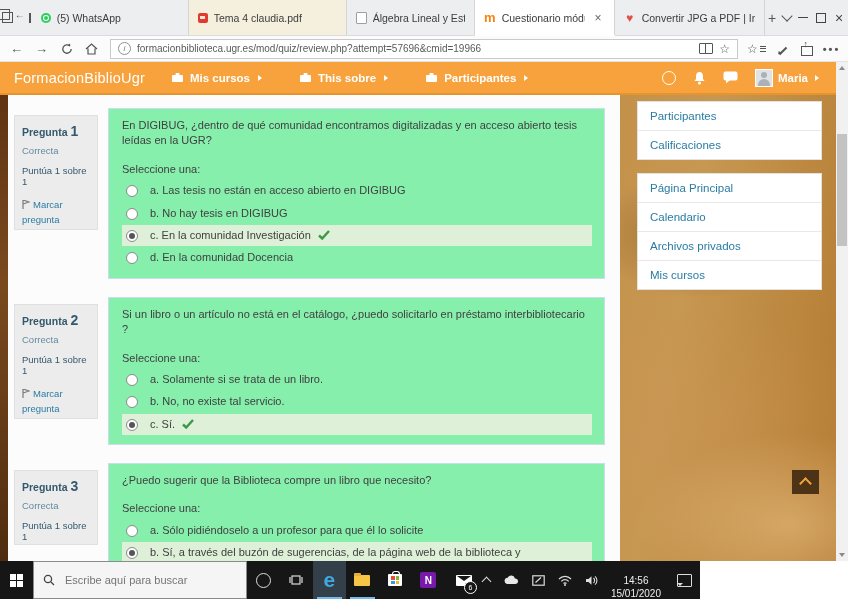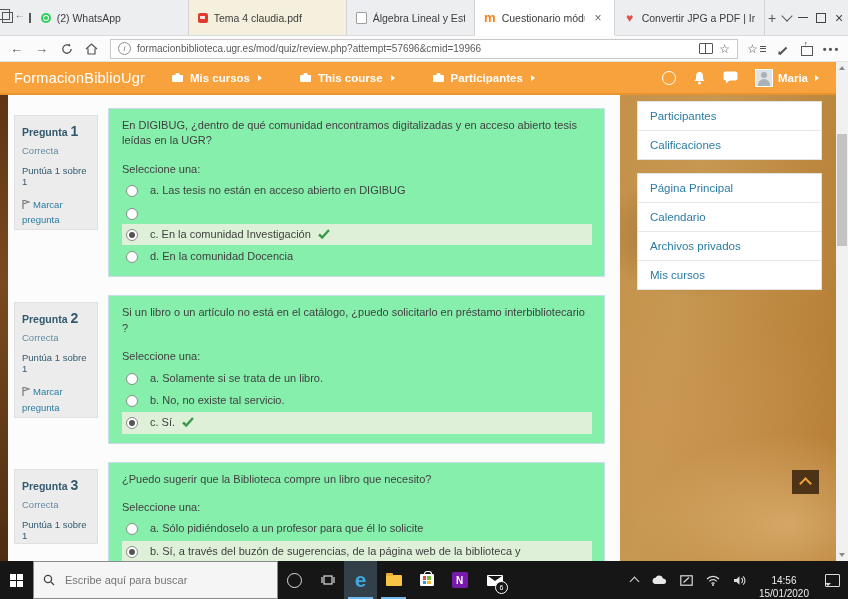"(2) WhatsApp" span.tab-label { text: 2 -> 5 }
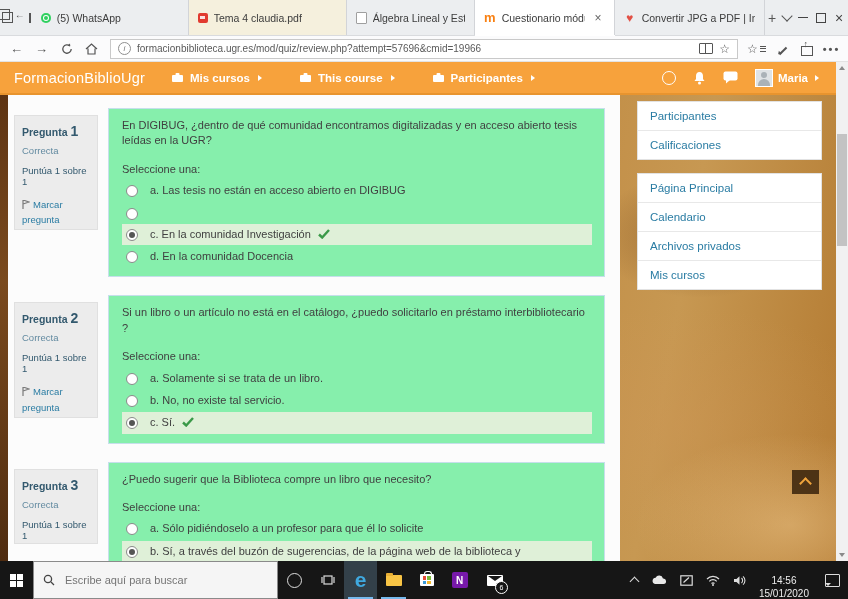"This course" span { text: course -> sobre }
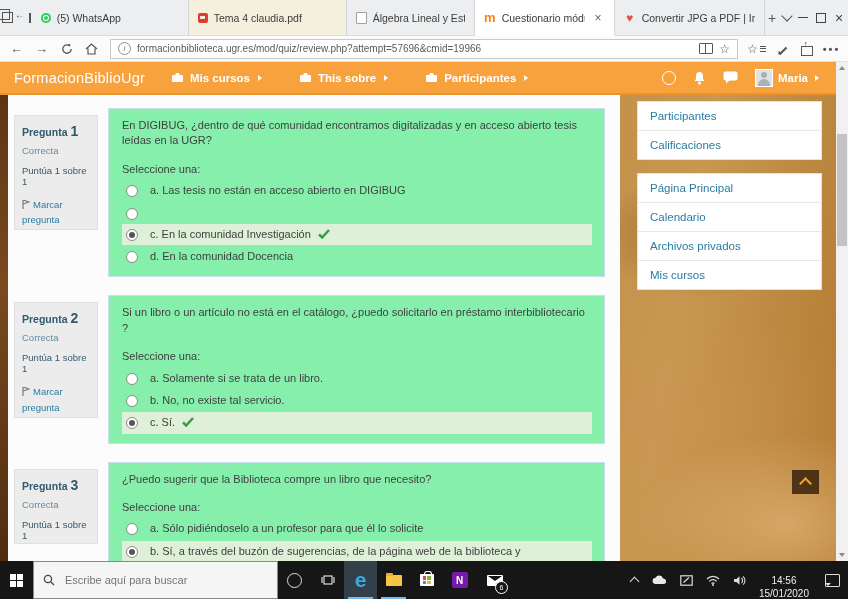"b. No hay tesis en" span.optwrap { html: none -> <span><span>b. No hay tesis en DIGIBUG</span></span> }
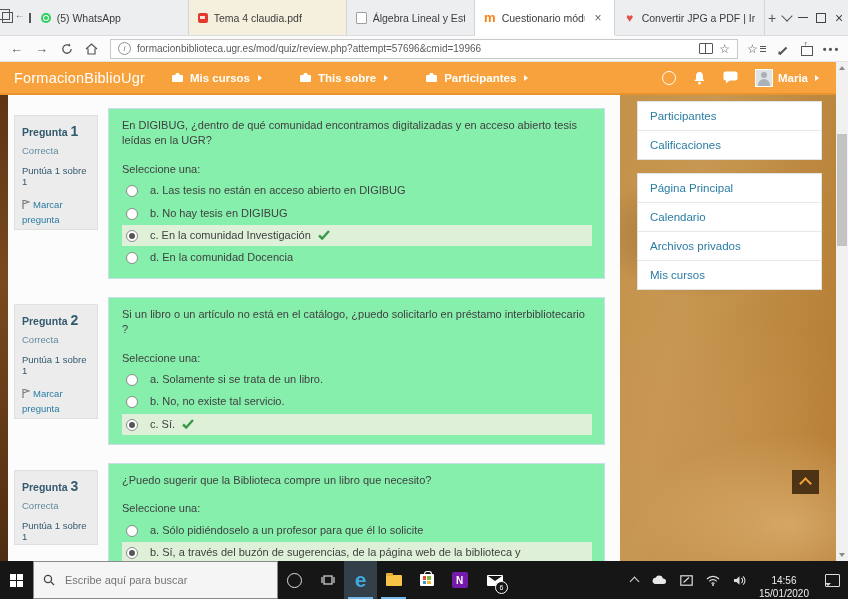"Escribe aquí para buscar" .taskbar { width: 848px -> 700px }
